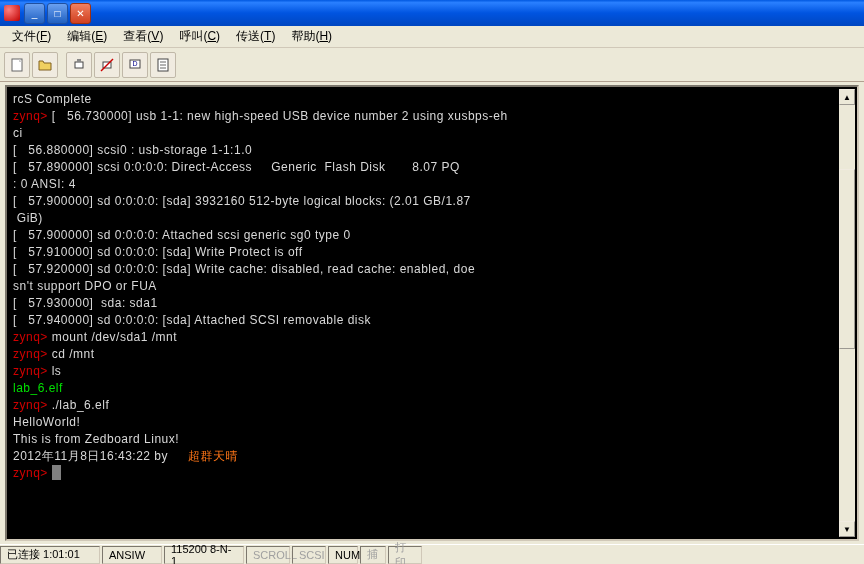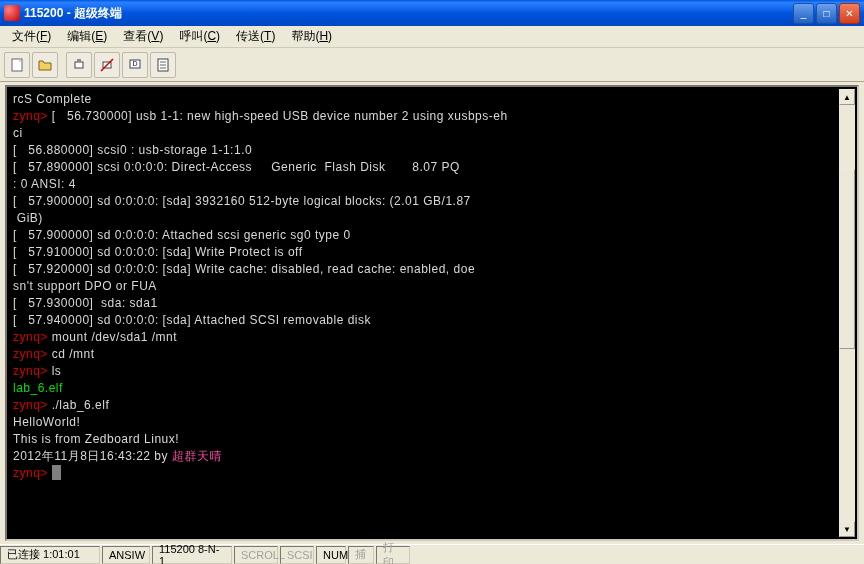"115200 - 超级终端" div.titlebar-text { html: <div>115200 - 超级终端</div> -> none }
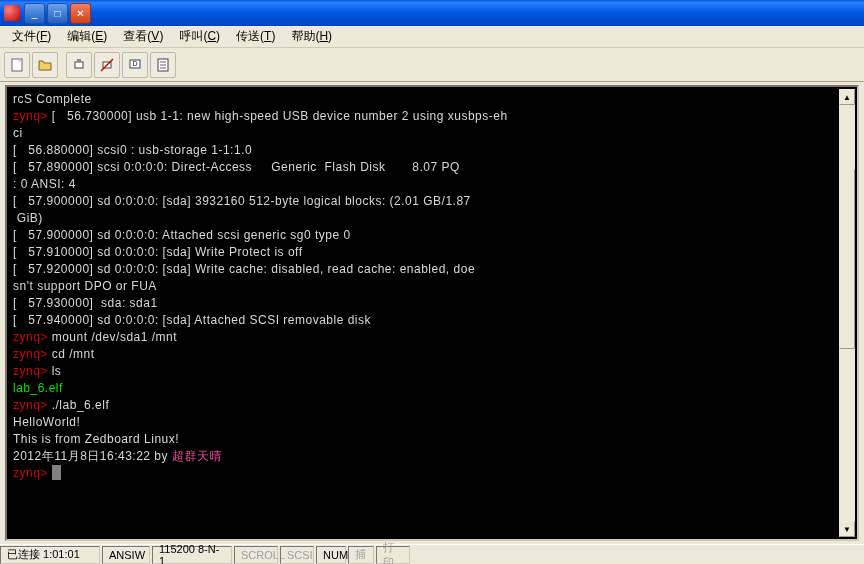"超群天晴" .blue { color: #ec4899 -> #f97316; margin-left: none -> 16px }
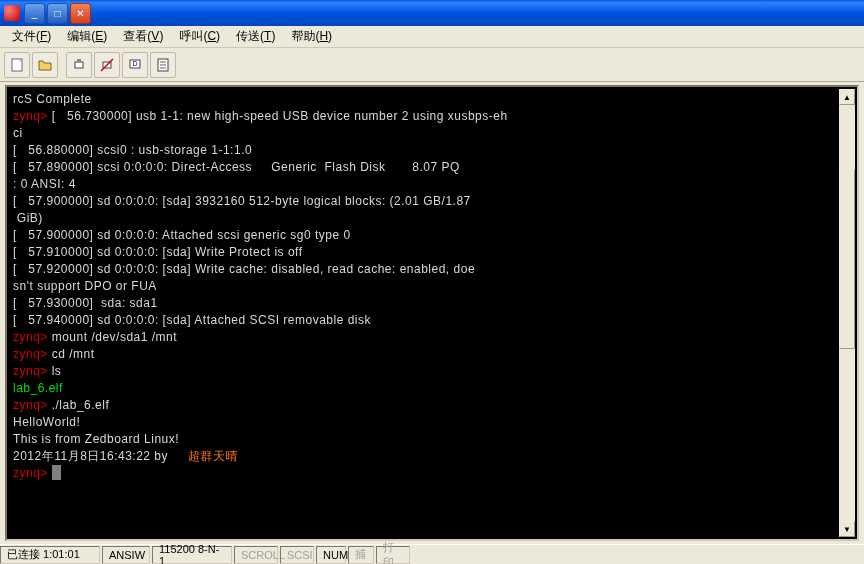"ANSIW" div.status-cell { width: 48px -> 60px }
